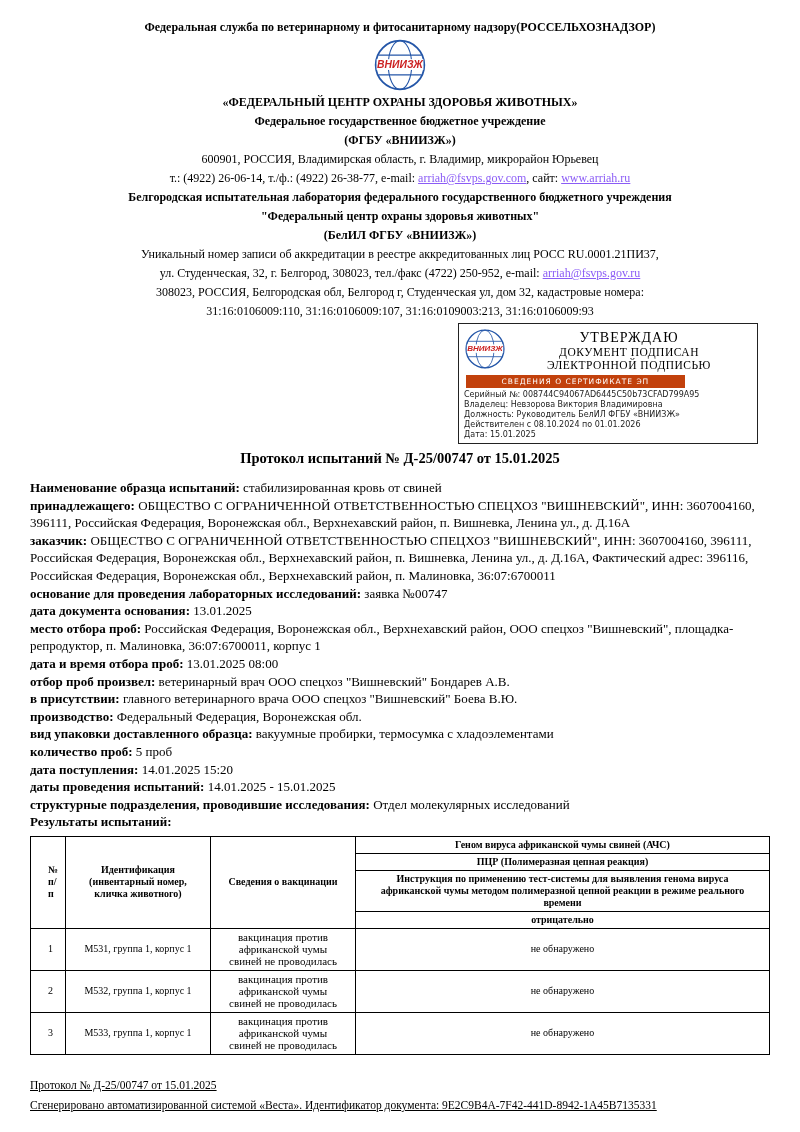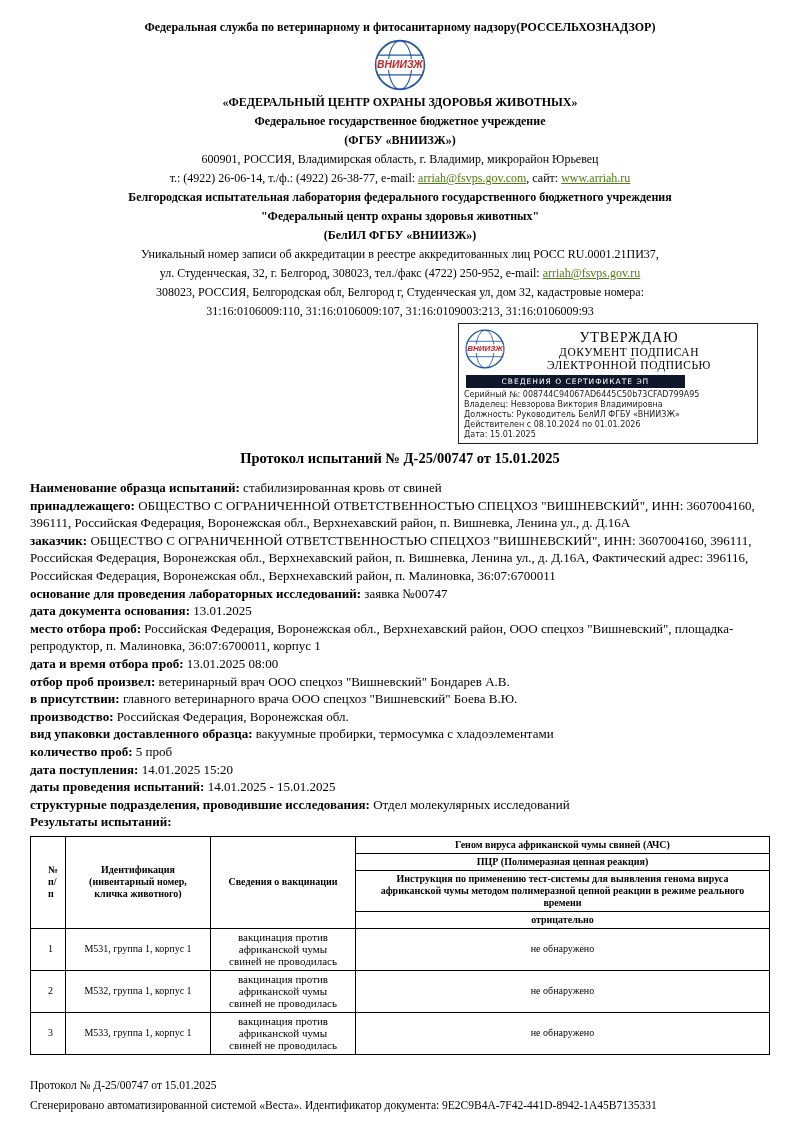"arriah@fsvps.gov.com" a.link { color: #4d7c0f -> #8b5cf6 }
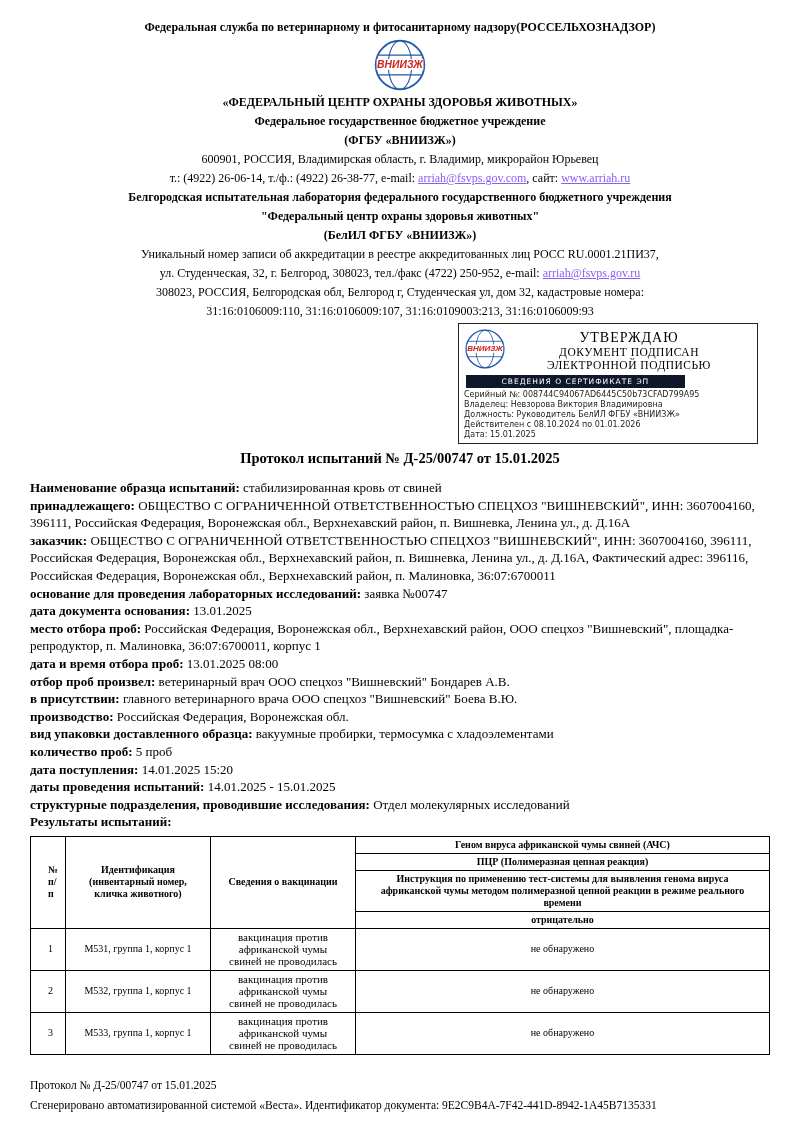"СВЕДЕНИЯ О СЕРТИФИКАТЕ ЭП" .cert-bar { background: #0f172a -> #c2410c }
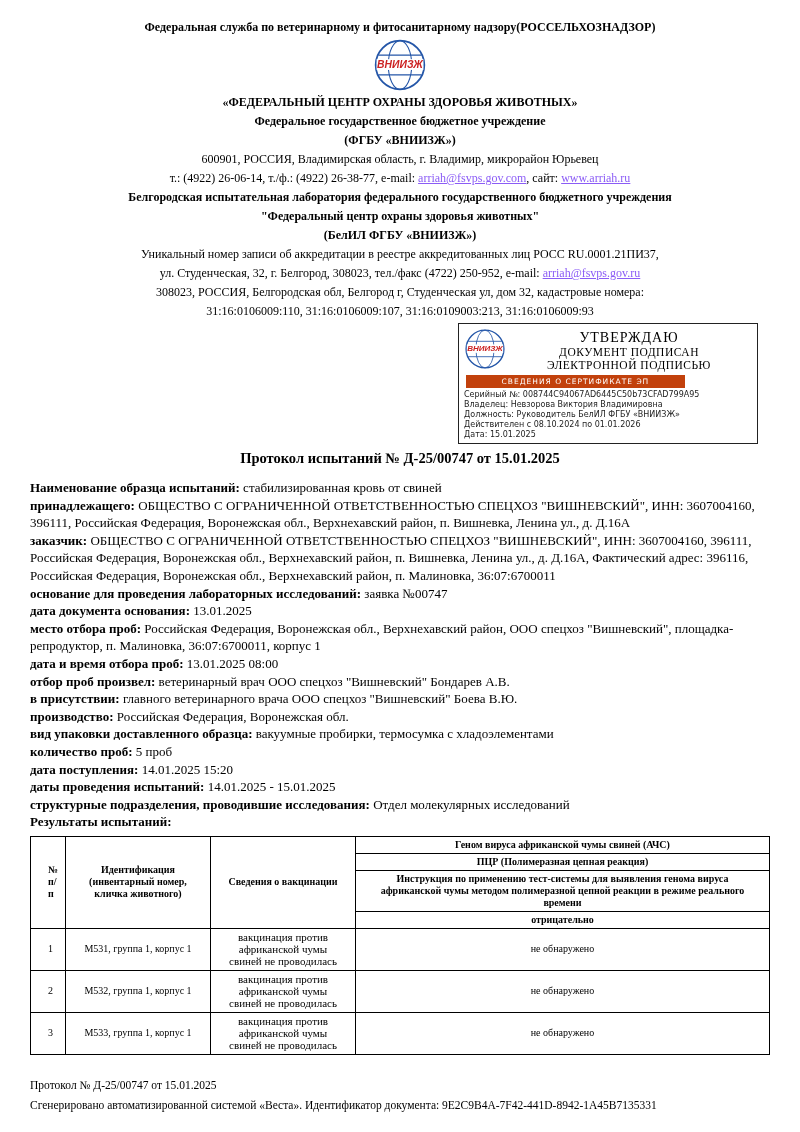"Российская Федерация, Воронежская обл." span { text: Российская -> Федеральный }
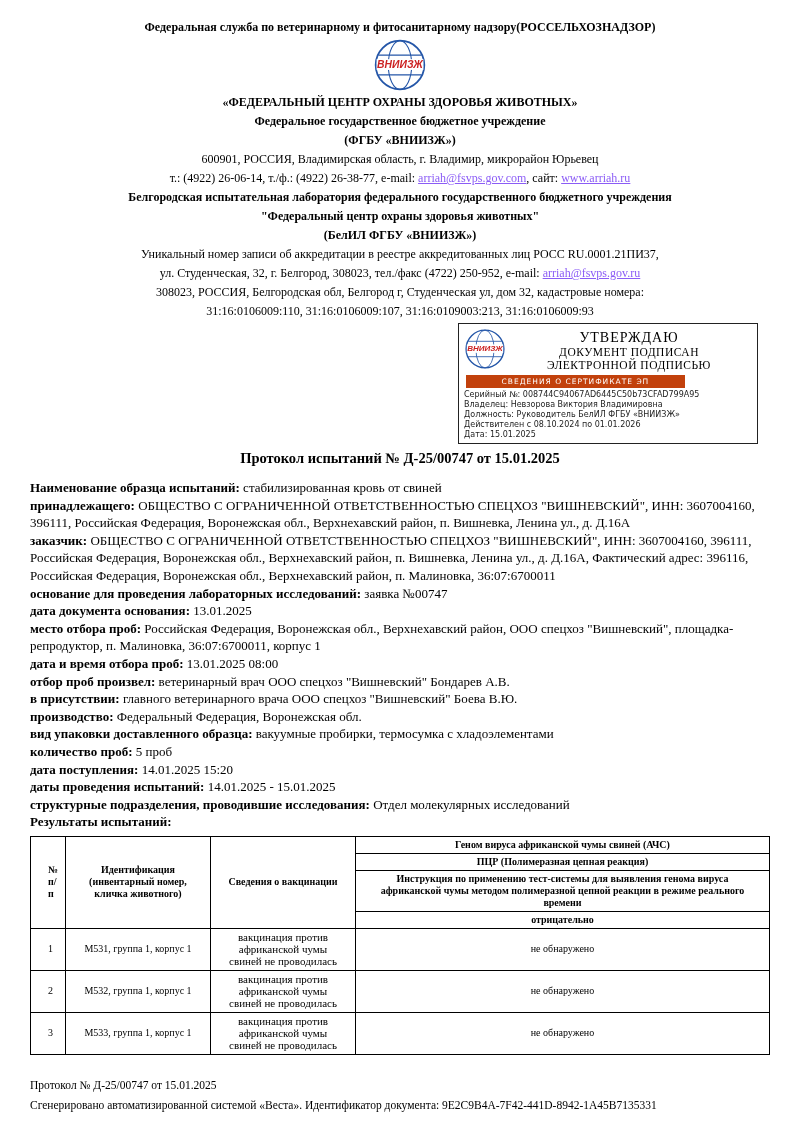"Протокол № Д-25/00747 от 15.01.2025" .footer { text-decoration: none -> underline }
